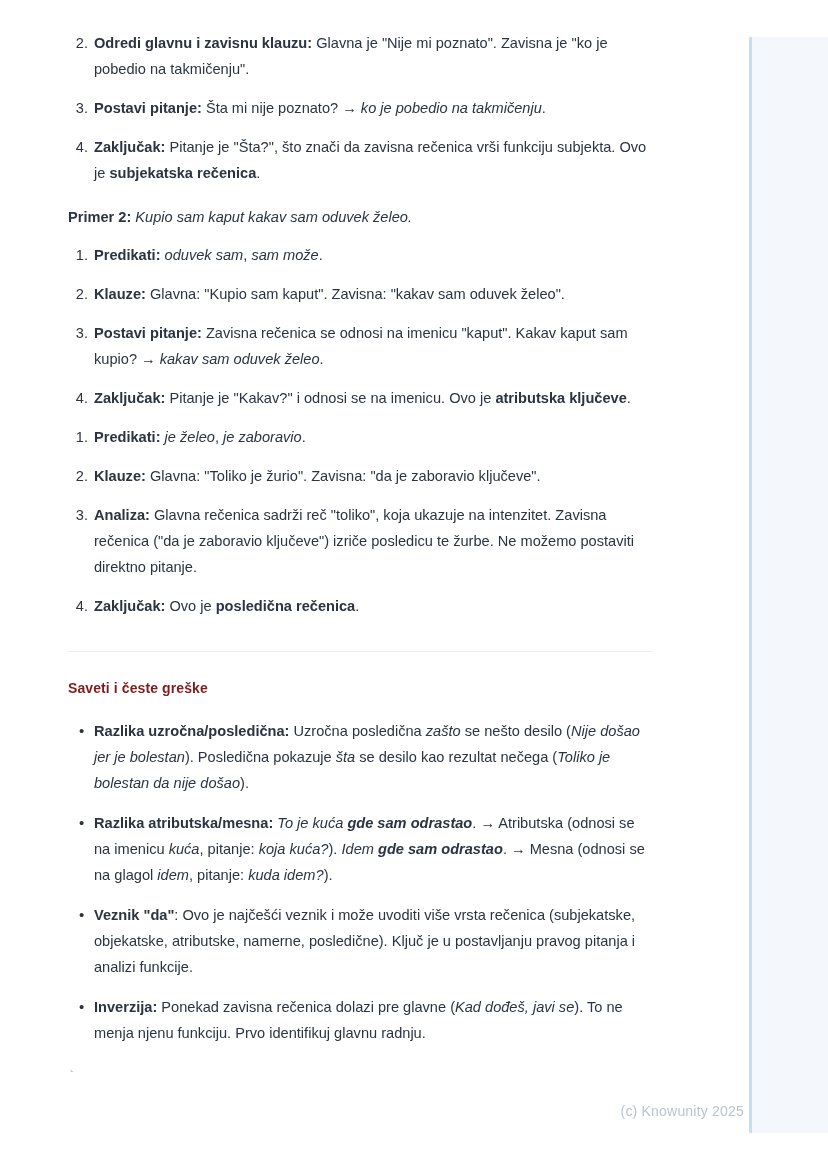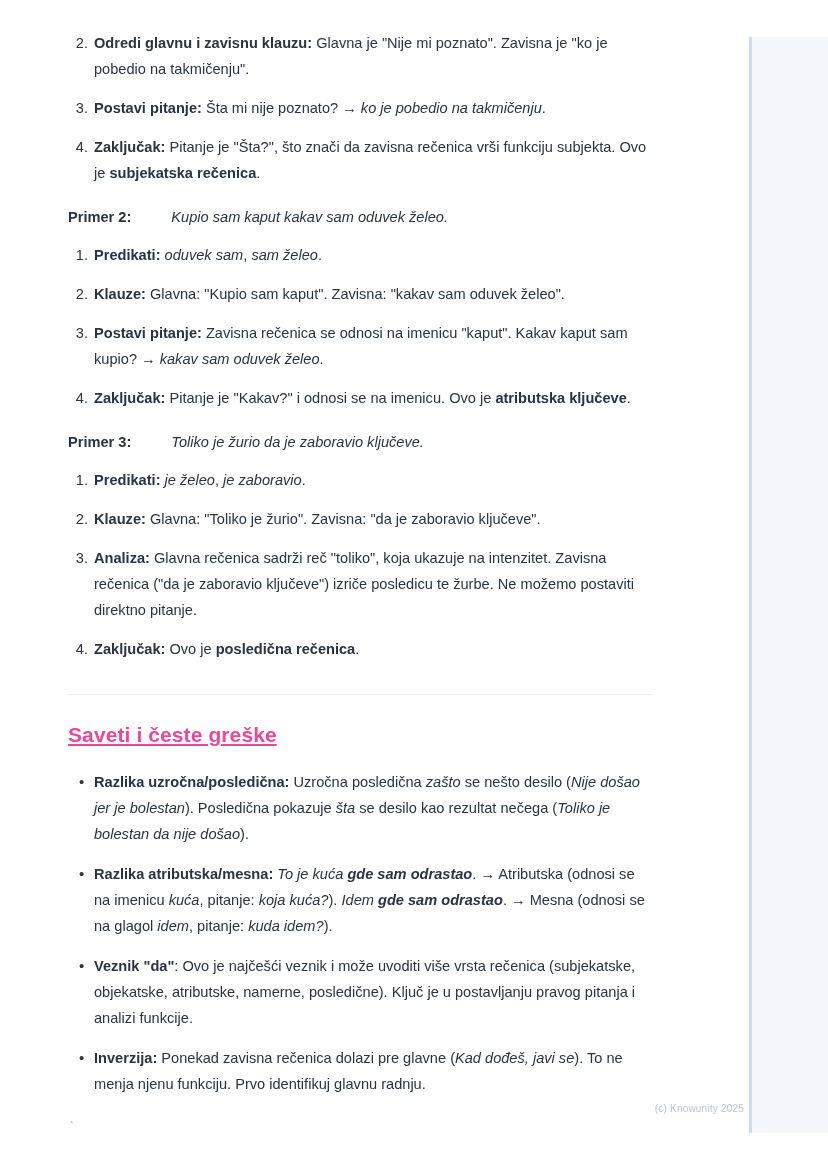"Kupio sam kaput kakav sam" .primer .it { margin-left: 36px -> none }
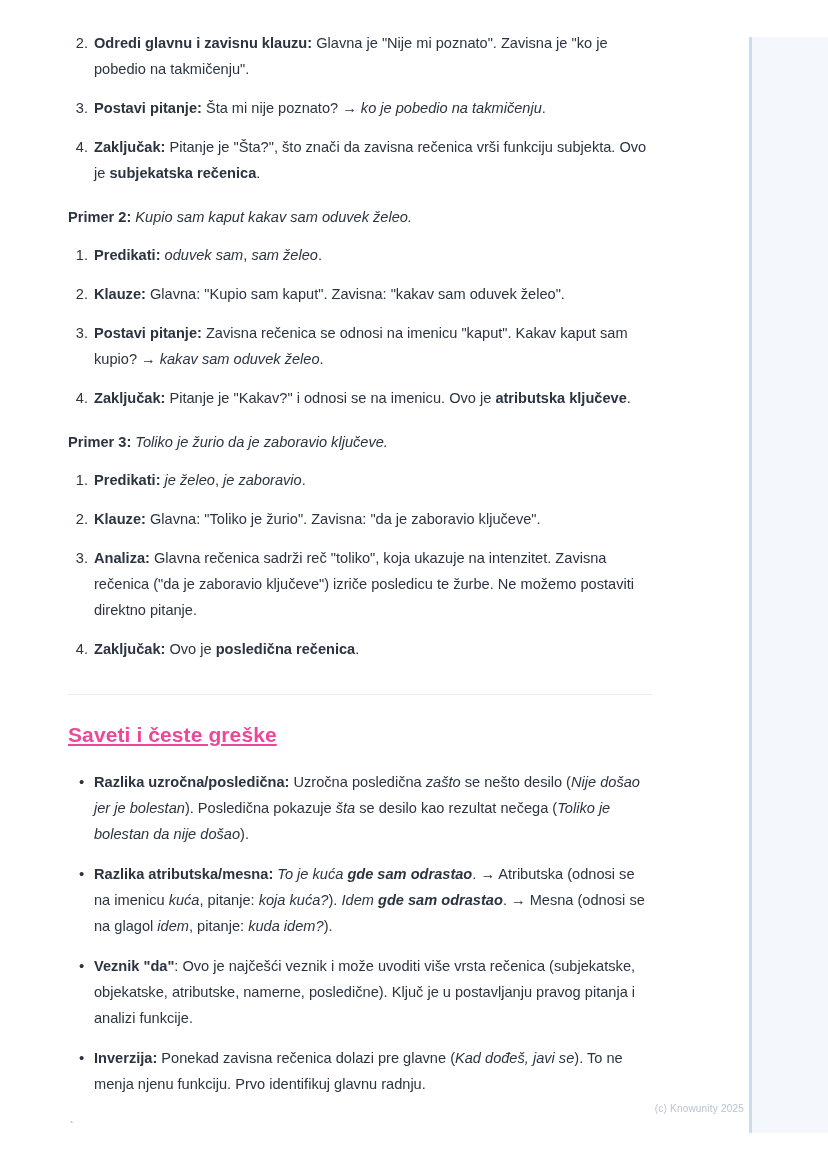"sam želeo" i { text: želeo -> može }
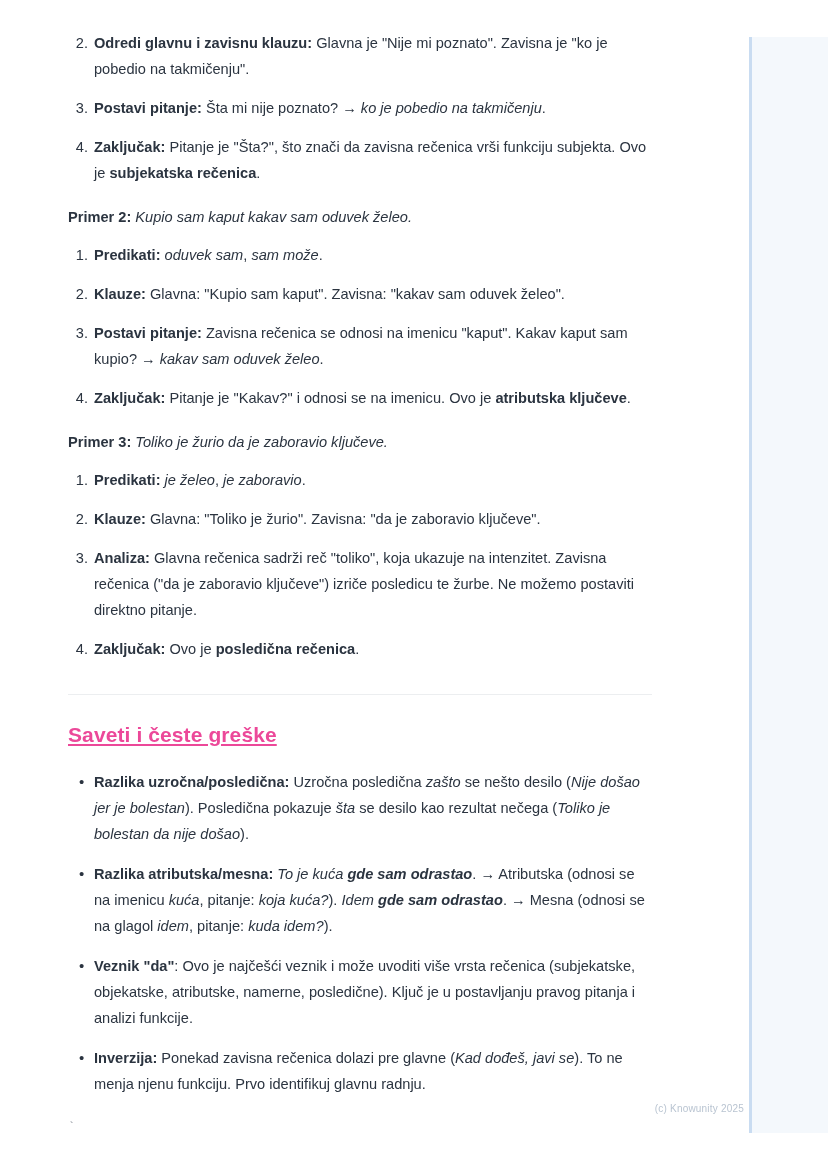"Primer 3: Toliko je žurio" p.primer { html: <p> <span>Primer 3:</span><span> Toliko je žurio da je zaboravio ključeve.</span> </p> -> none }
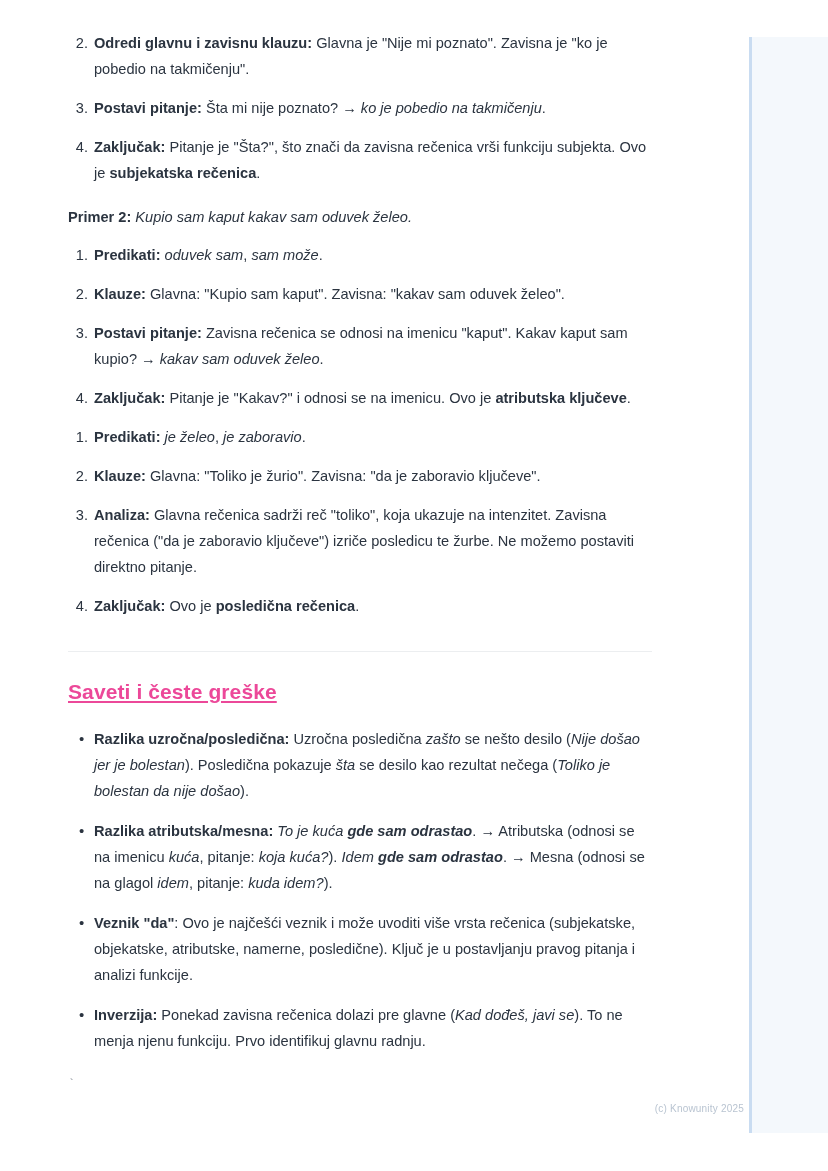"Saveti i česte greške" h2.section-title { color: #ec4899 -> #7f1d1d; font-size: 21px -> 14px; text-decoration: underline -> none }
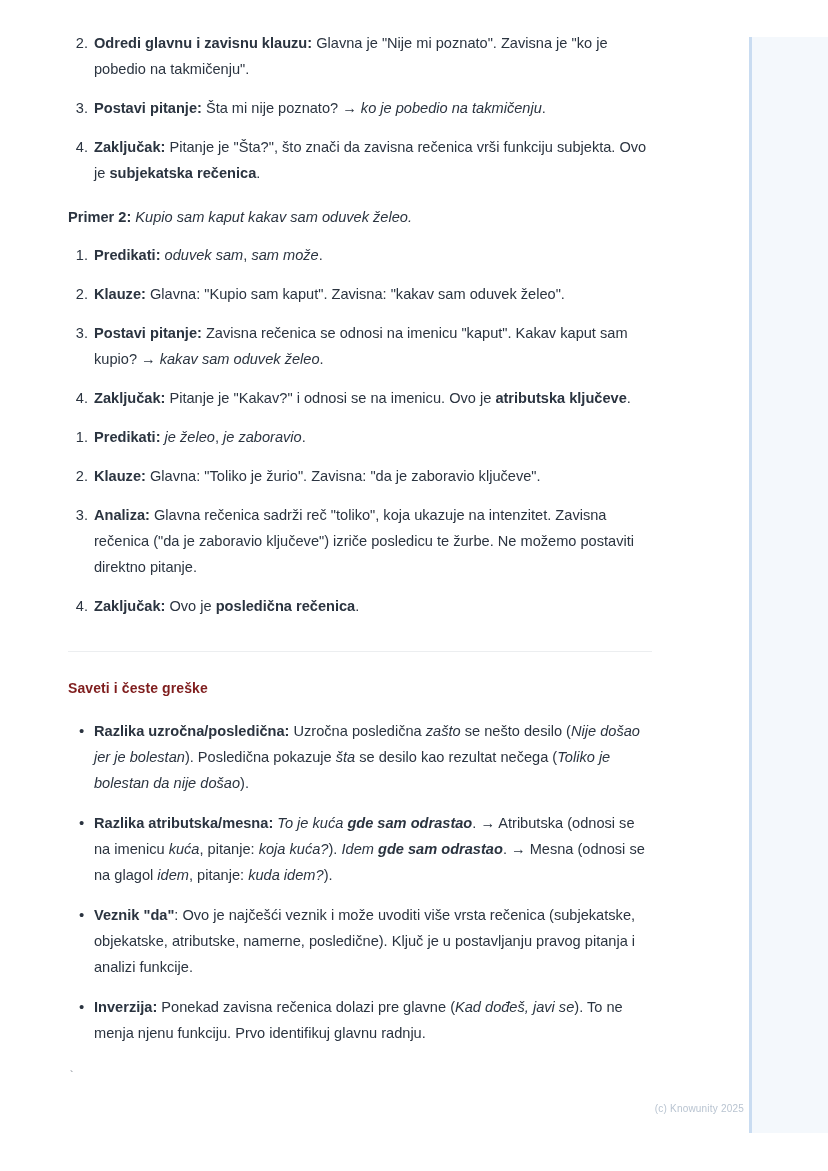"(c) Knowunity 2025" #footer { font-size: 10px -> 14px }
